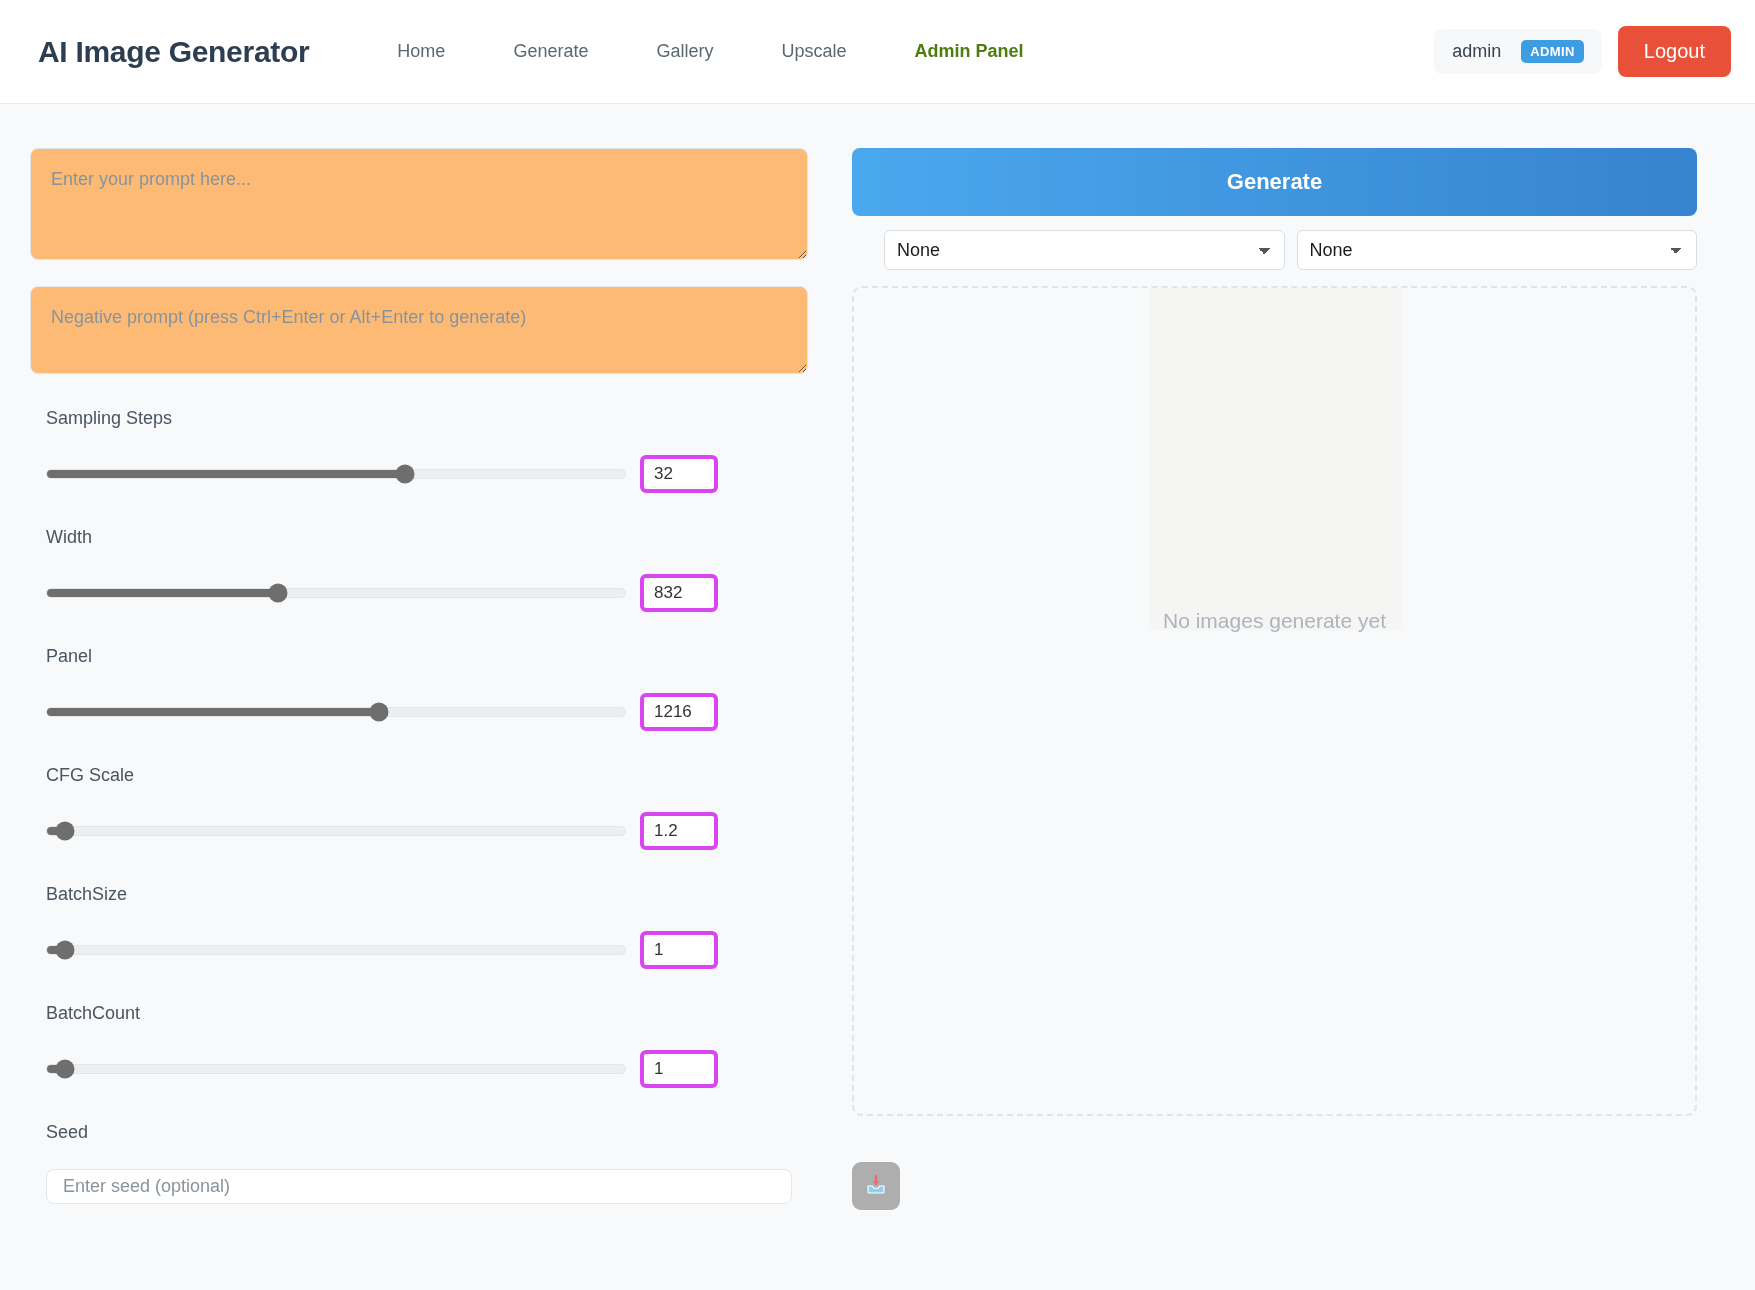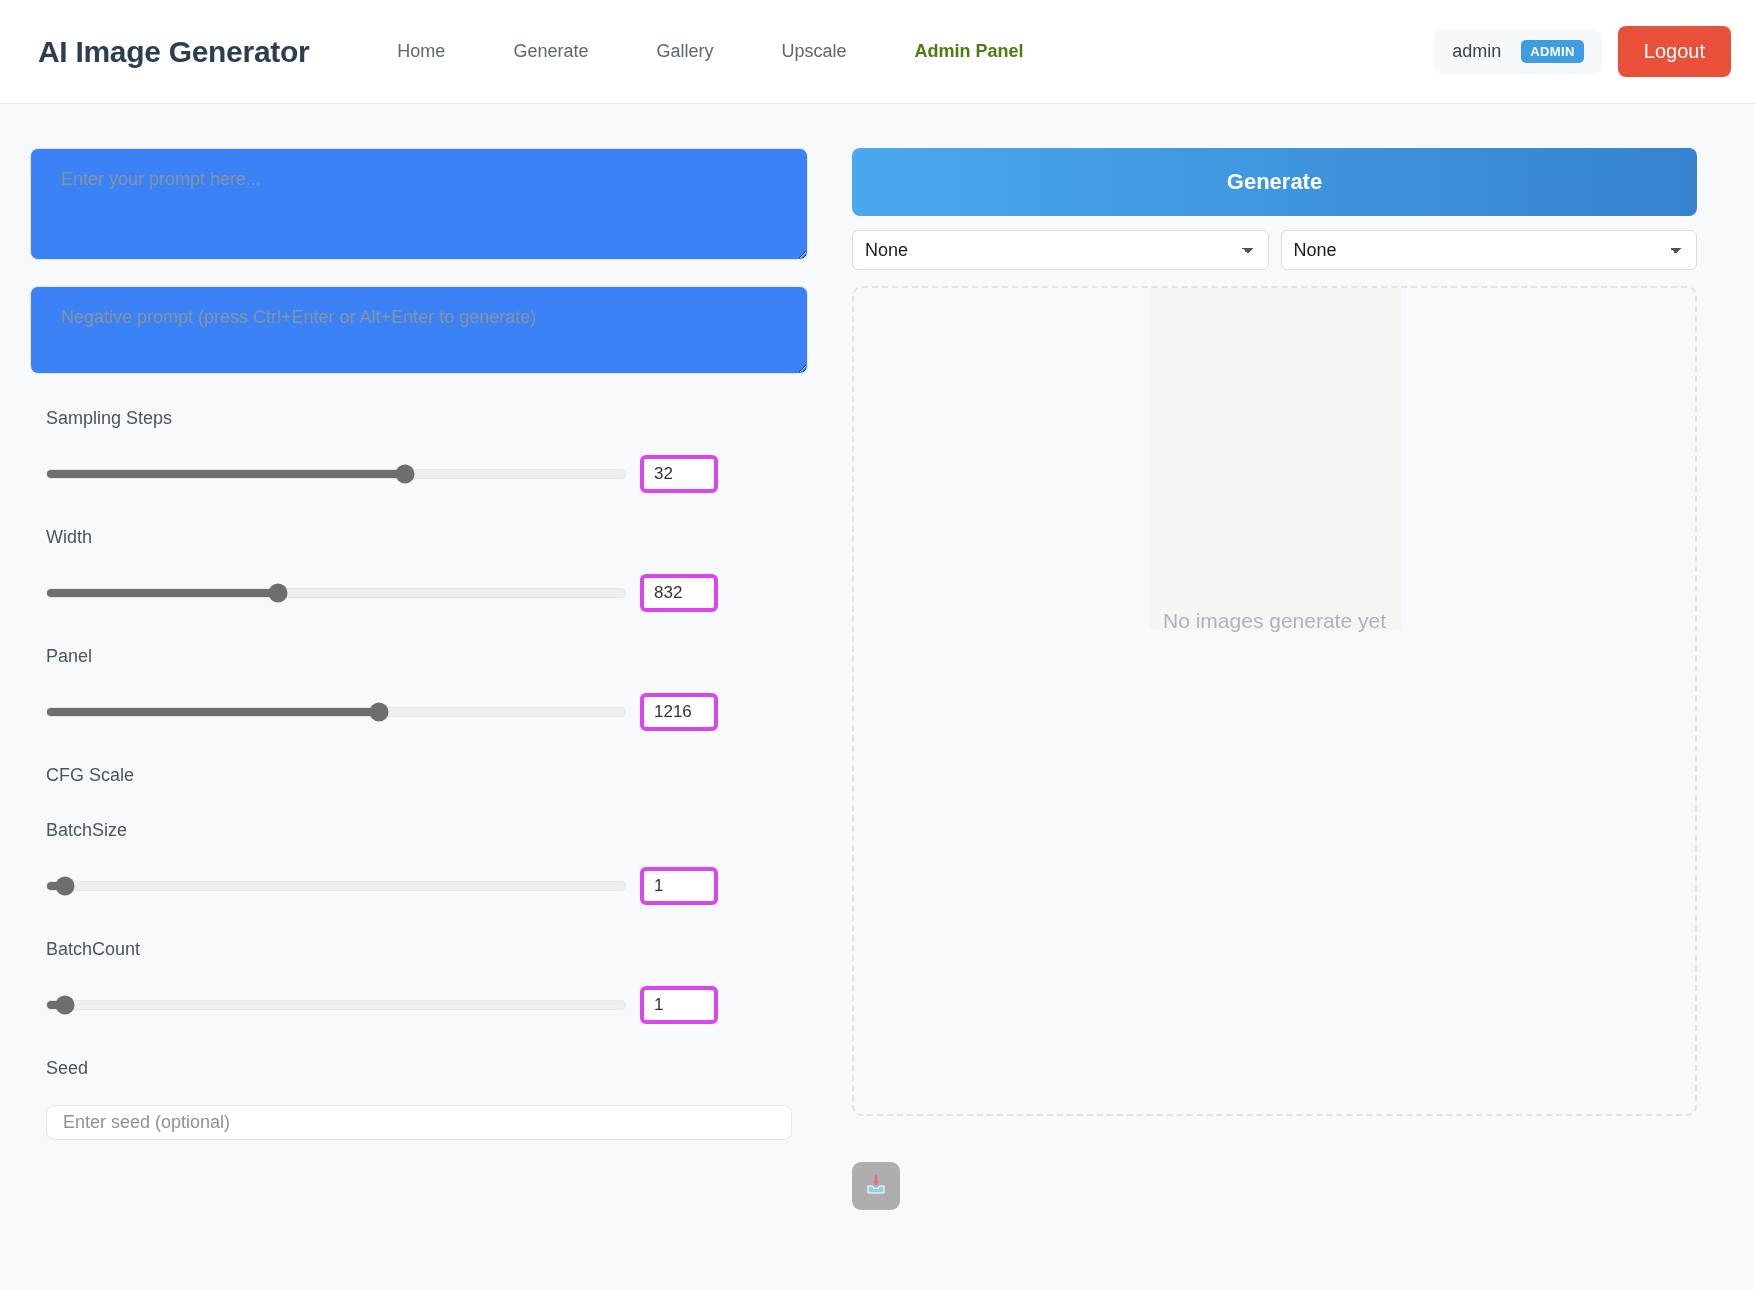"Enter your prompt here..." .prompt-area { background: #3b82f6 -> #fdba74; padding: 20px 30px -> 20px 20px }
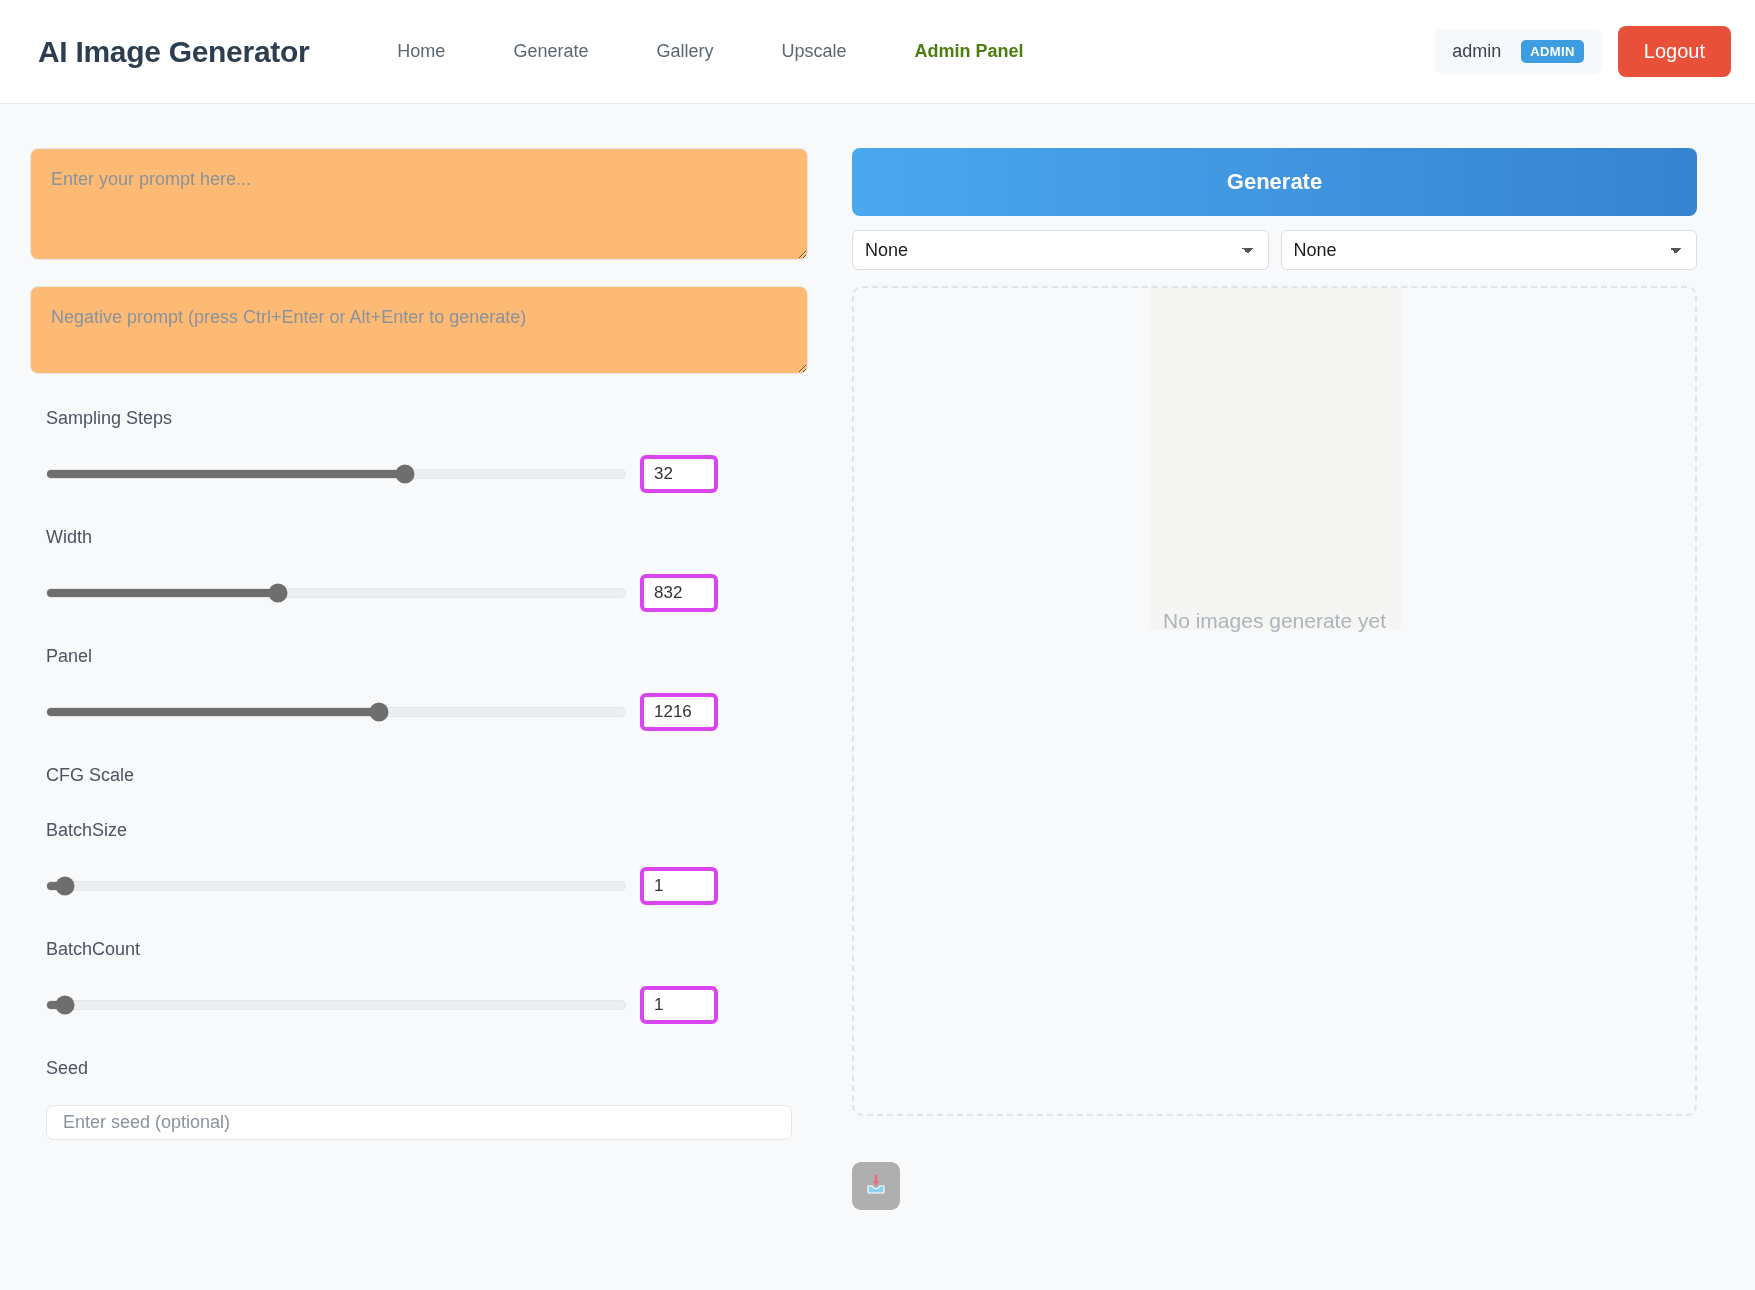"None" .select-row { margin-left: none -> 32px }
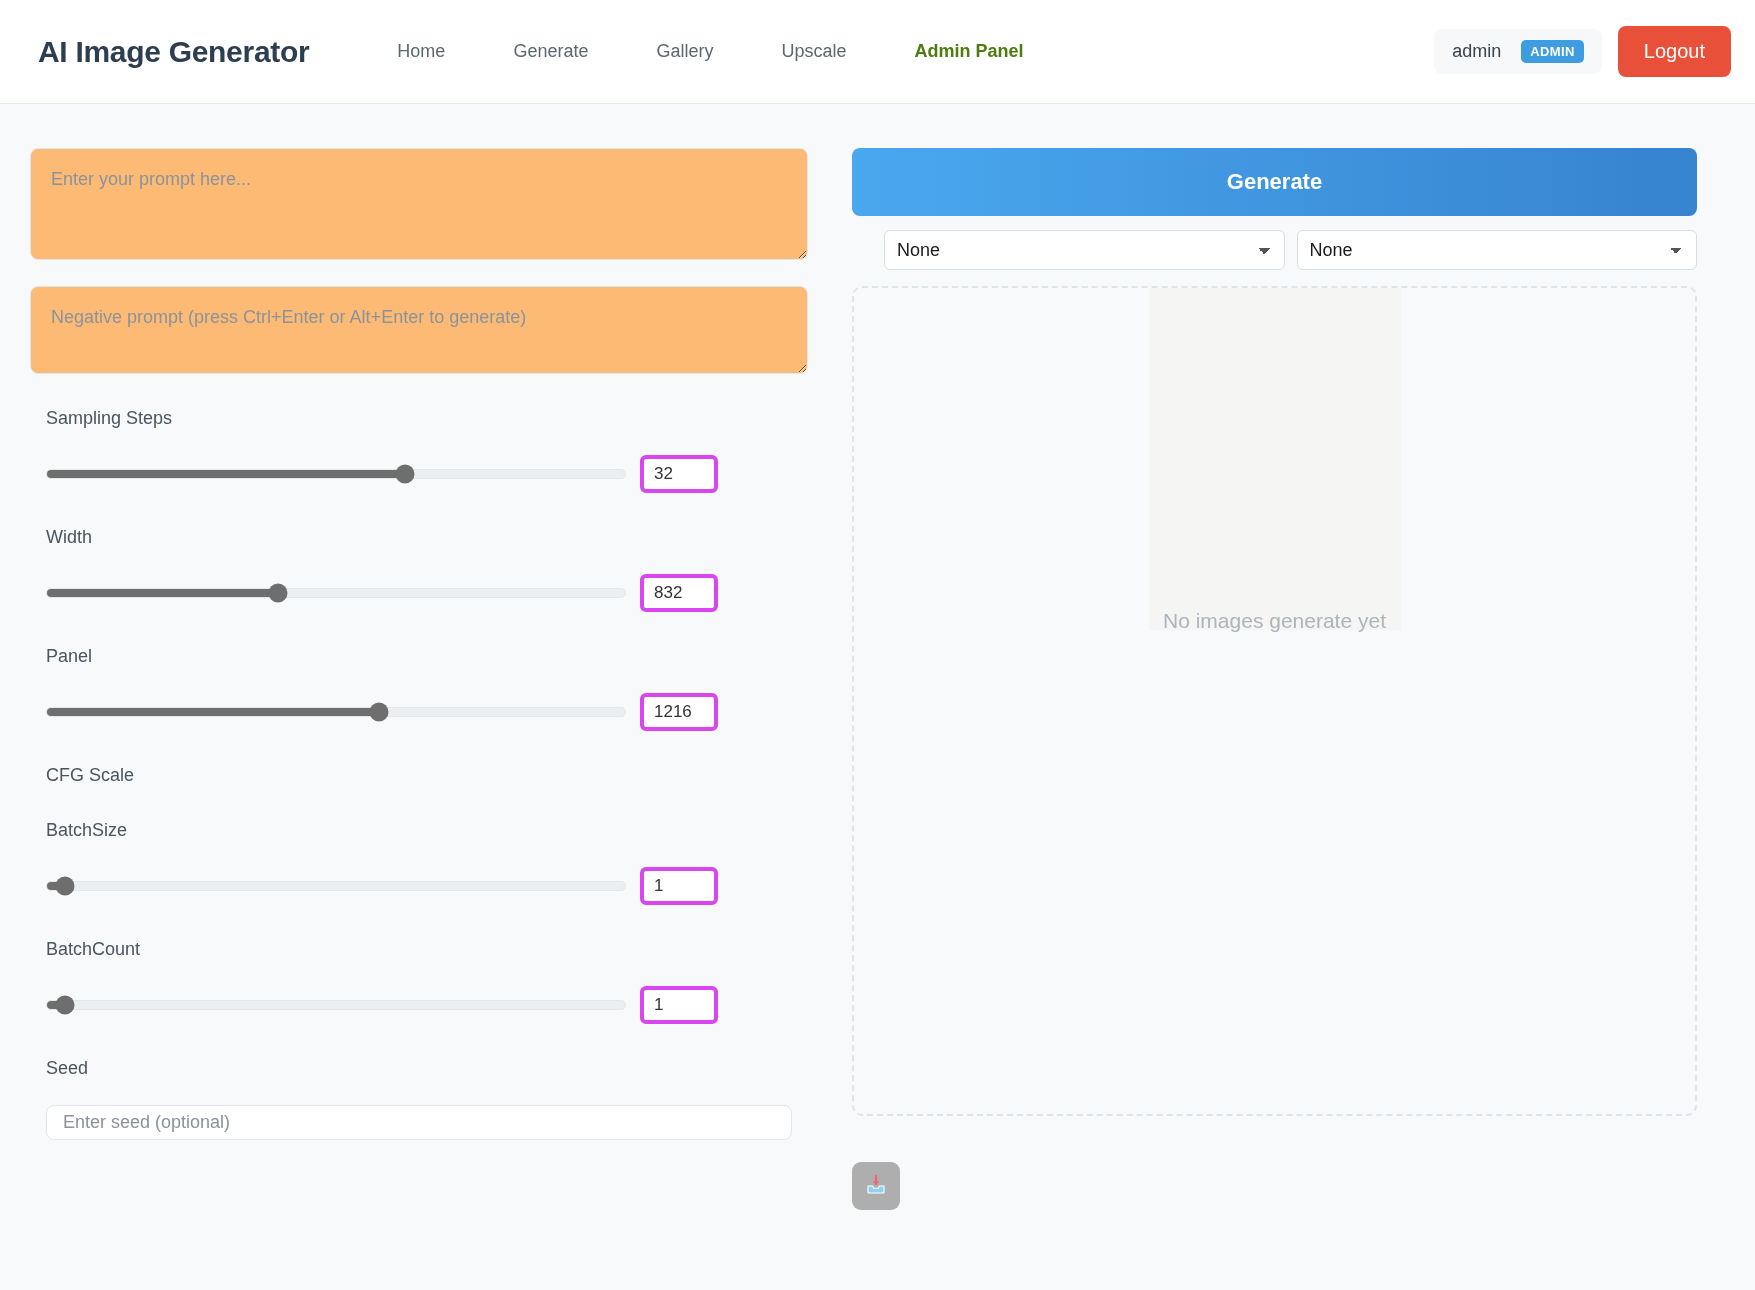"1.2" div.slider-row { html: none -> <div> <div> <div></div> <div></div> </div> <input> </div> }
